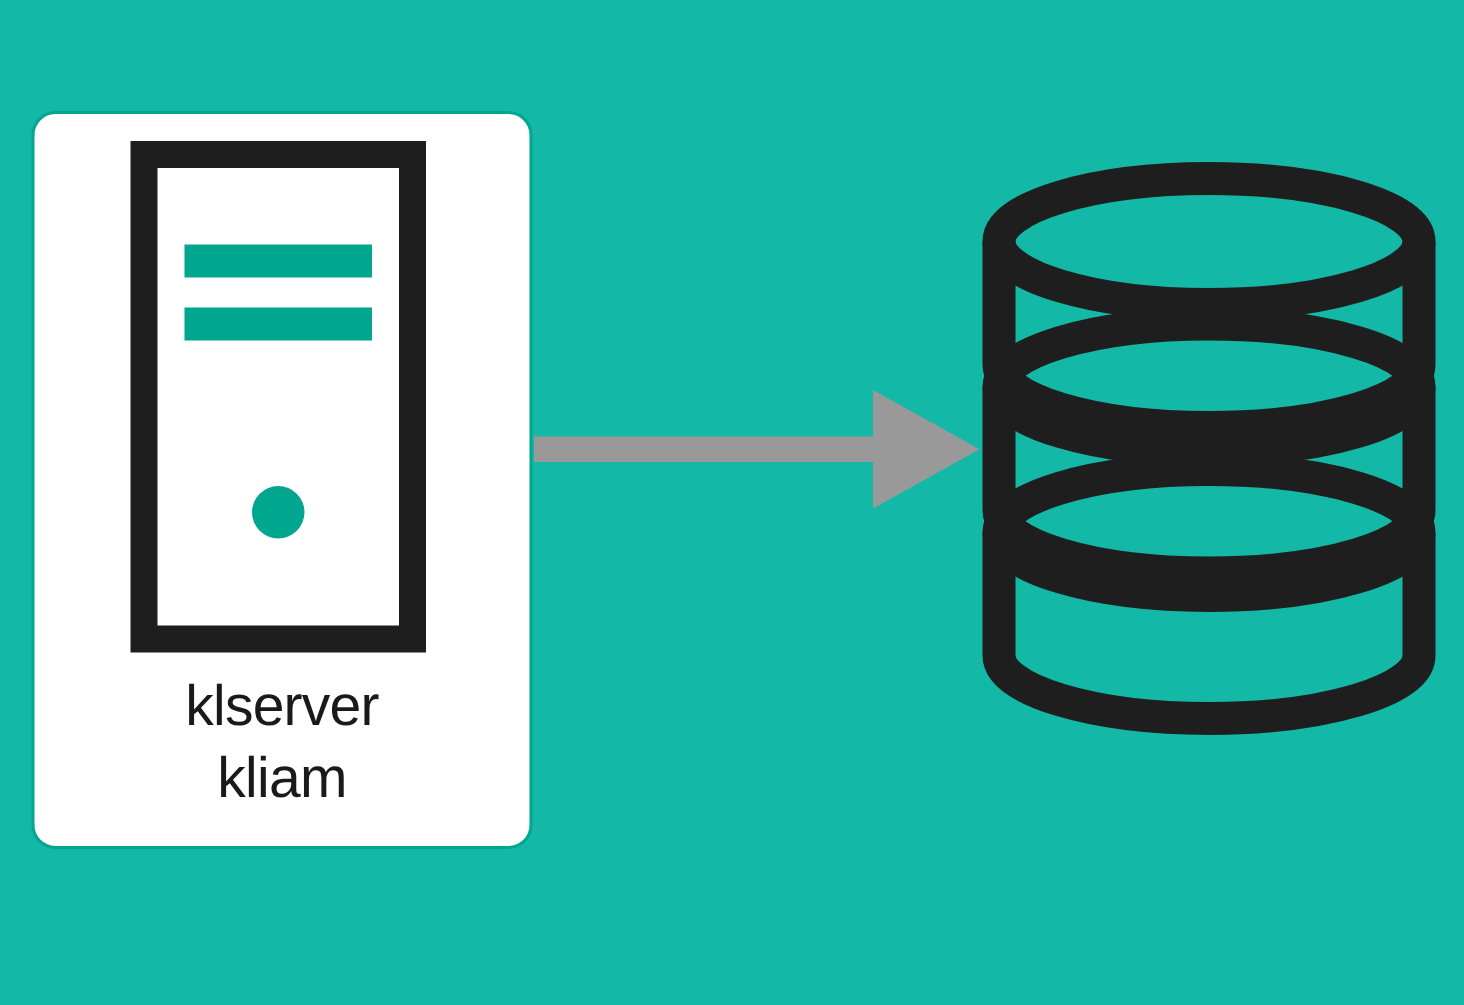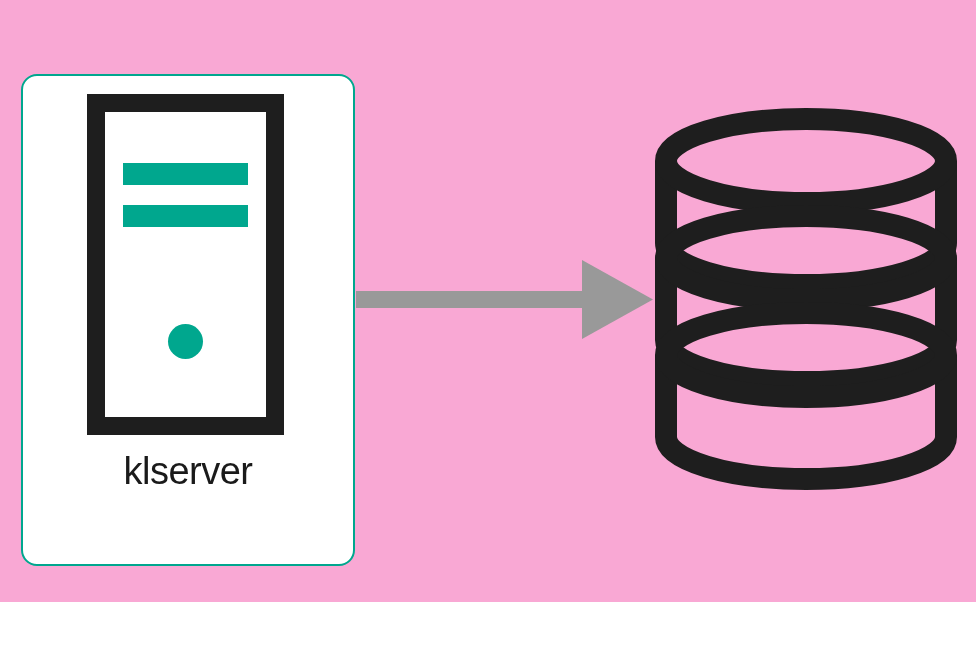"klserver" #canvas { background: #f9a8d4 -> #14b8a6; height: 602px -> 670px }
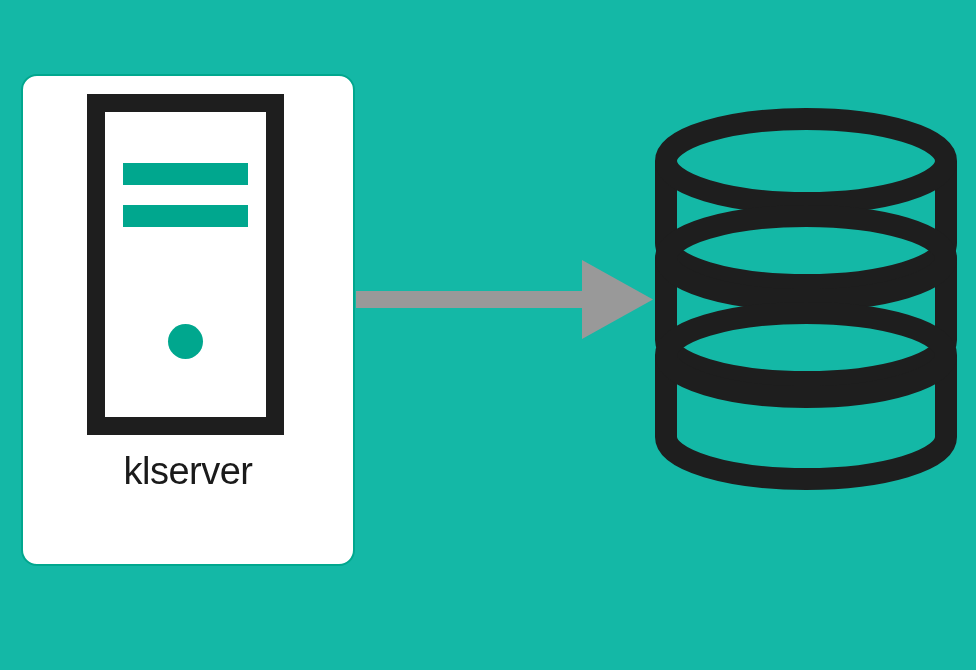"kliam" div { html: none -> <div>kliam</div> }
